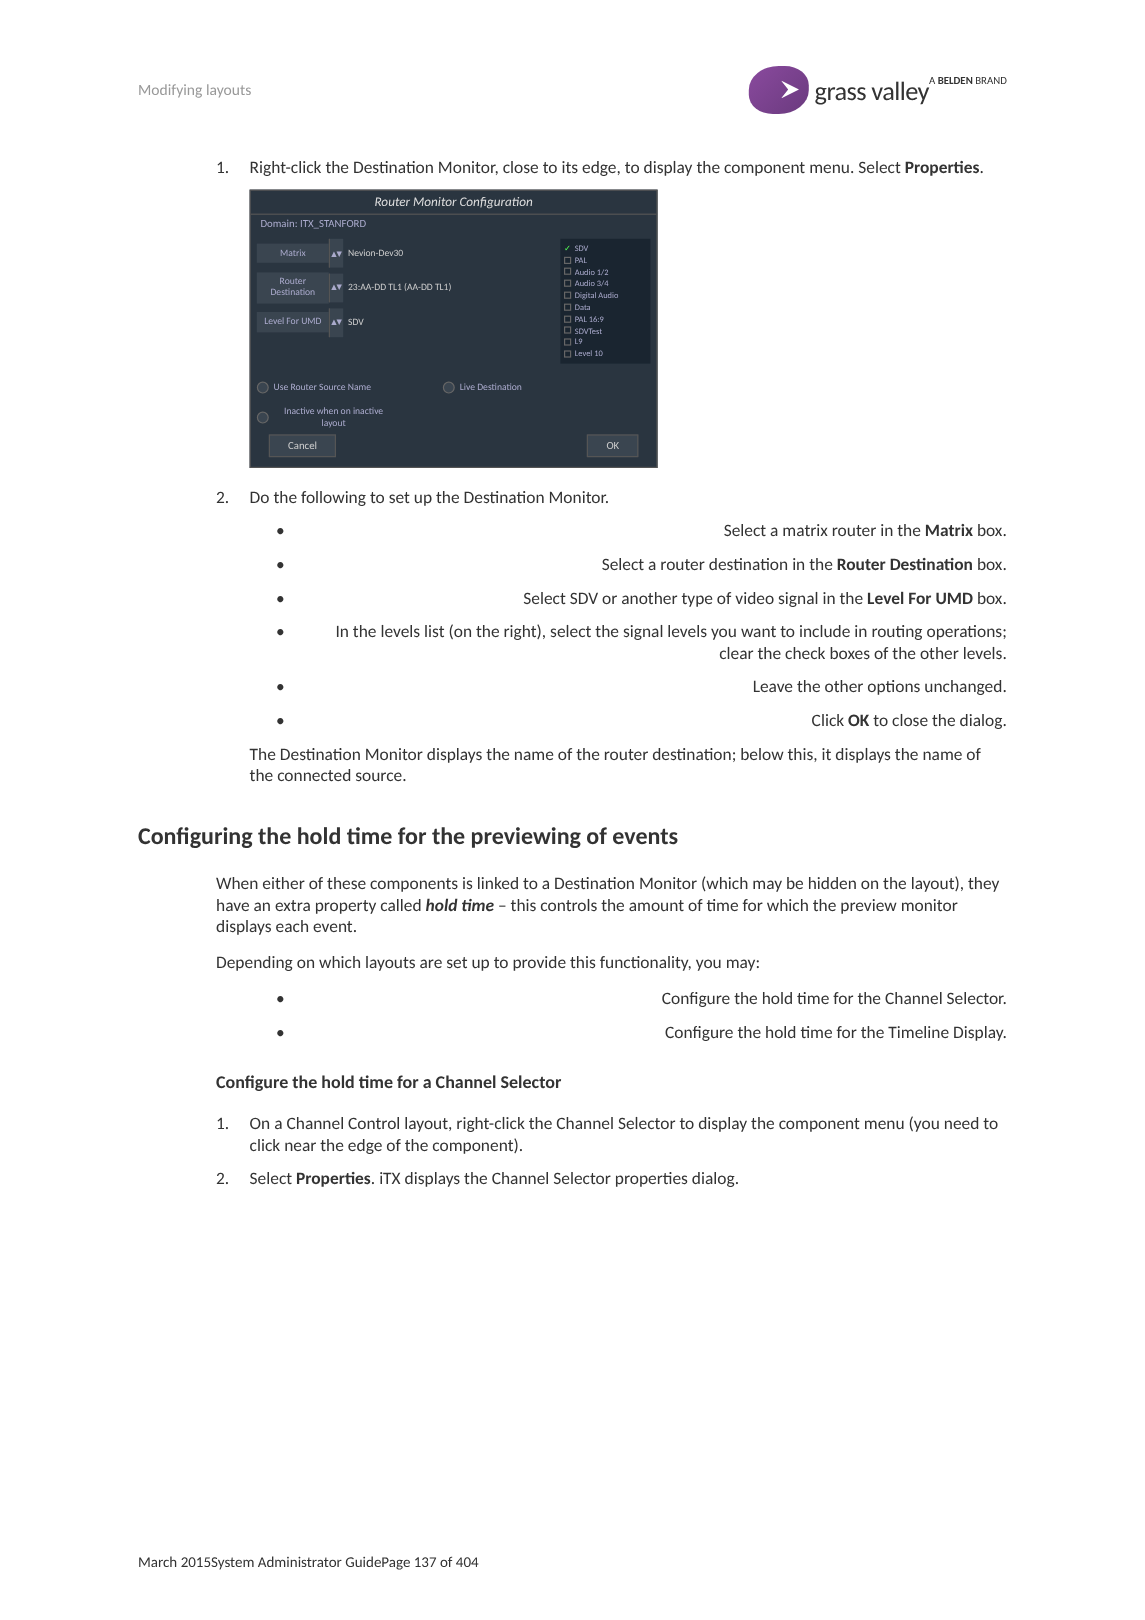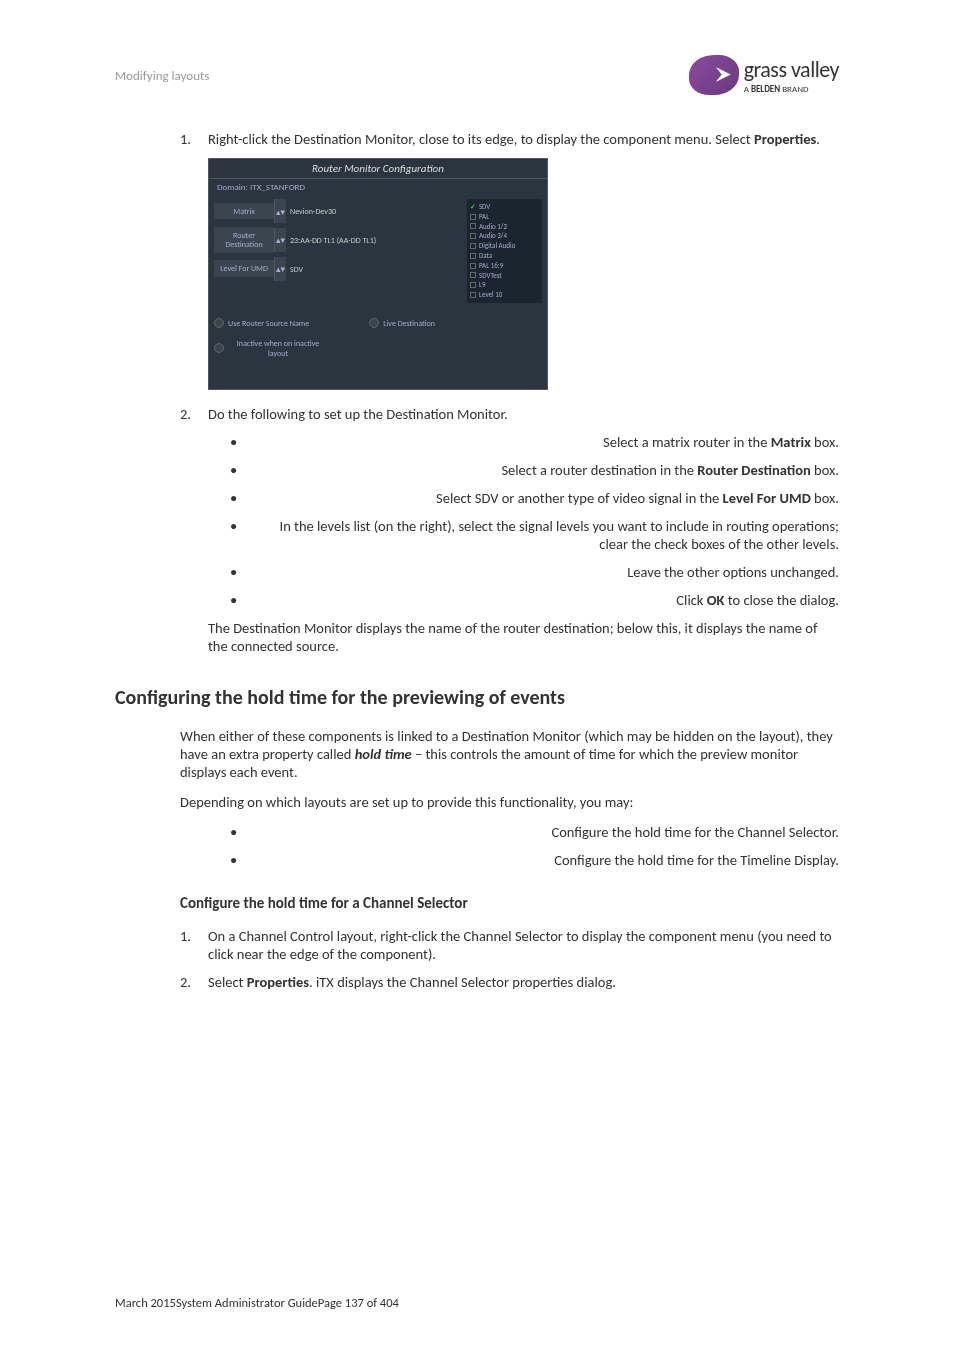"grass valley" .logo-text { flex-direction: column -> row }
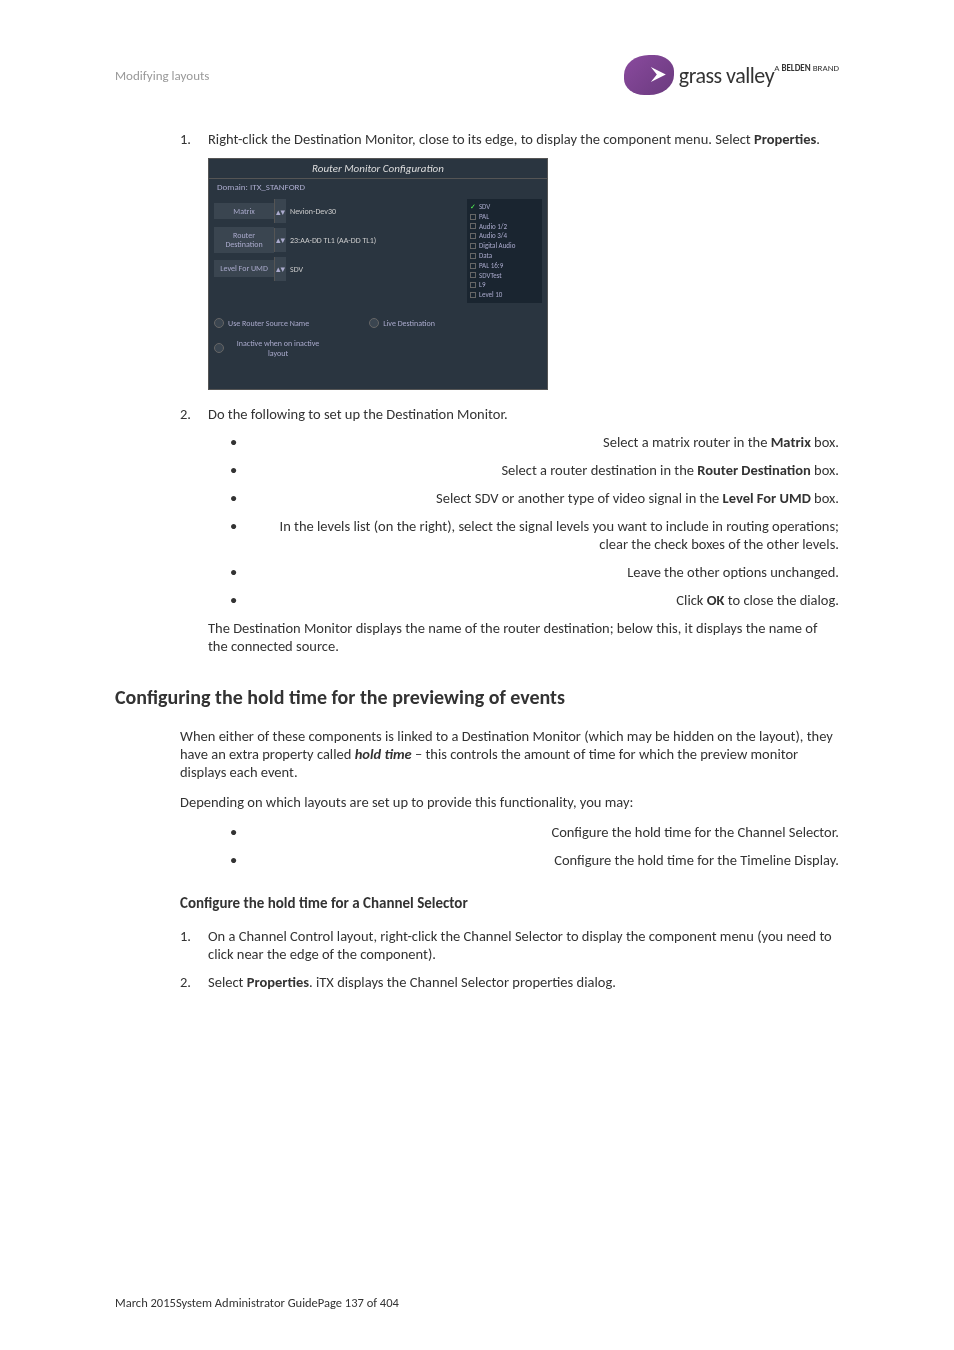"Cancel" div.dialog-buttons { html: none -> <div> <div>Cancel</div> <div>OK</div> </div> }
